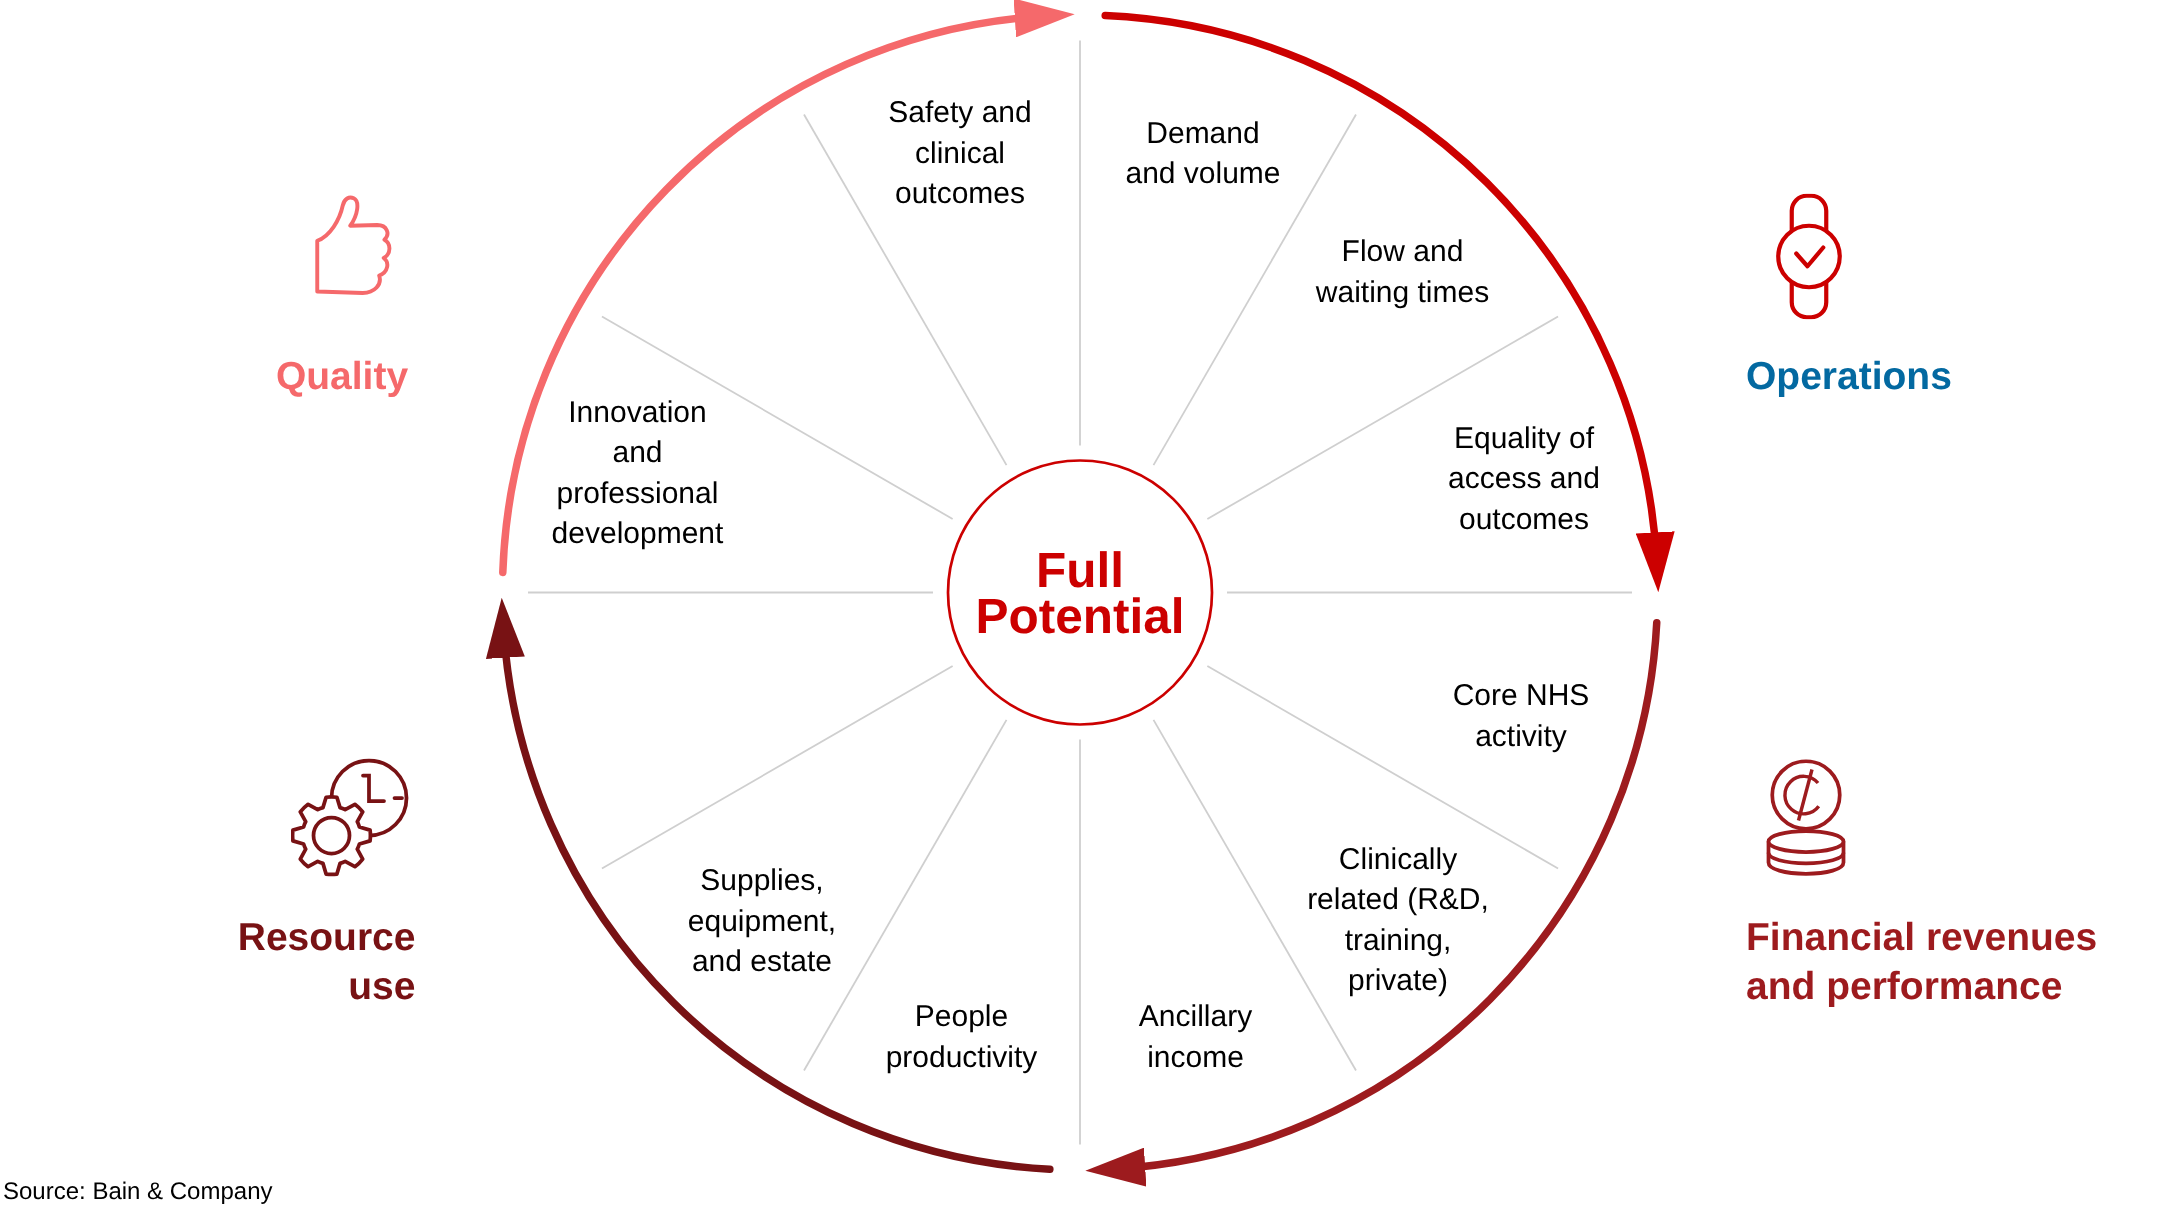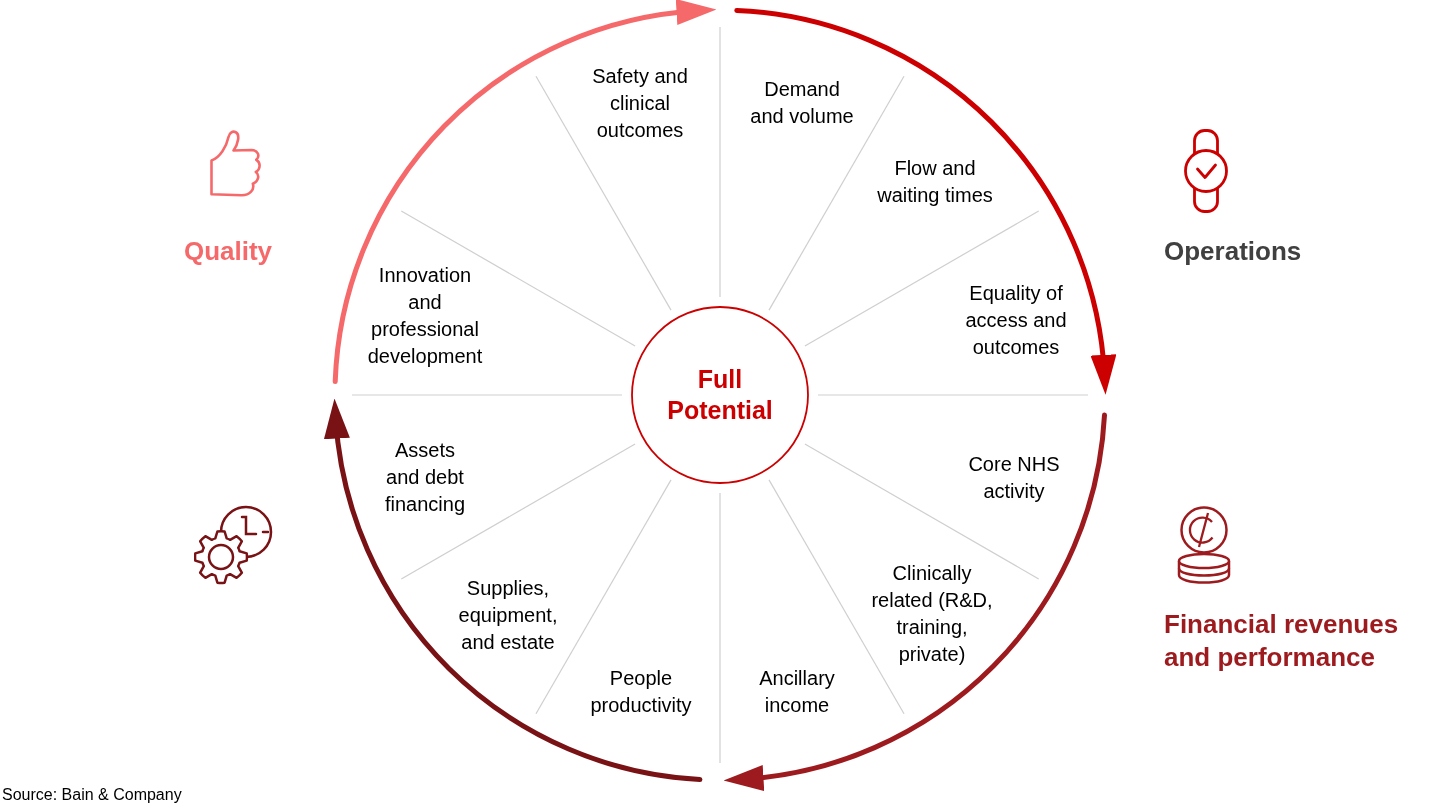"Operations" .quad-operations { color: #404040 -> #0369a1 }
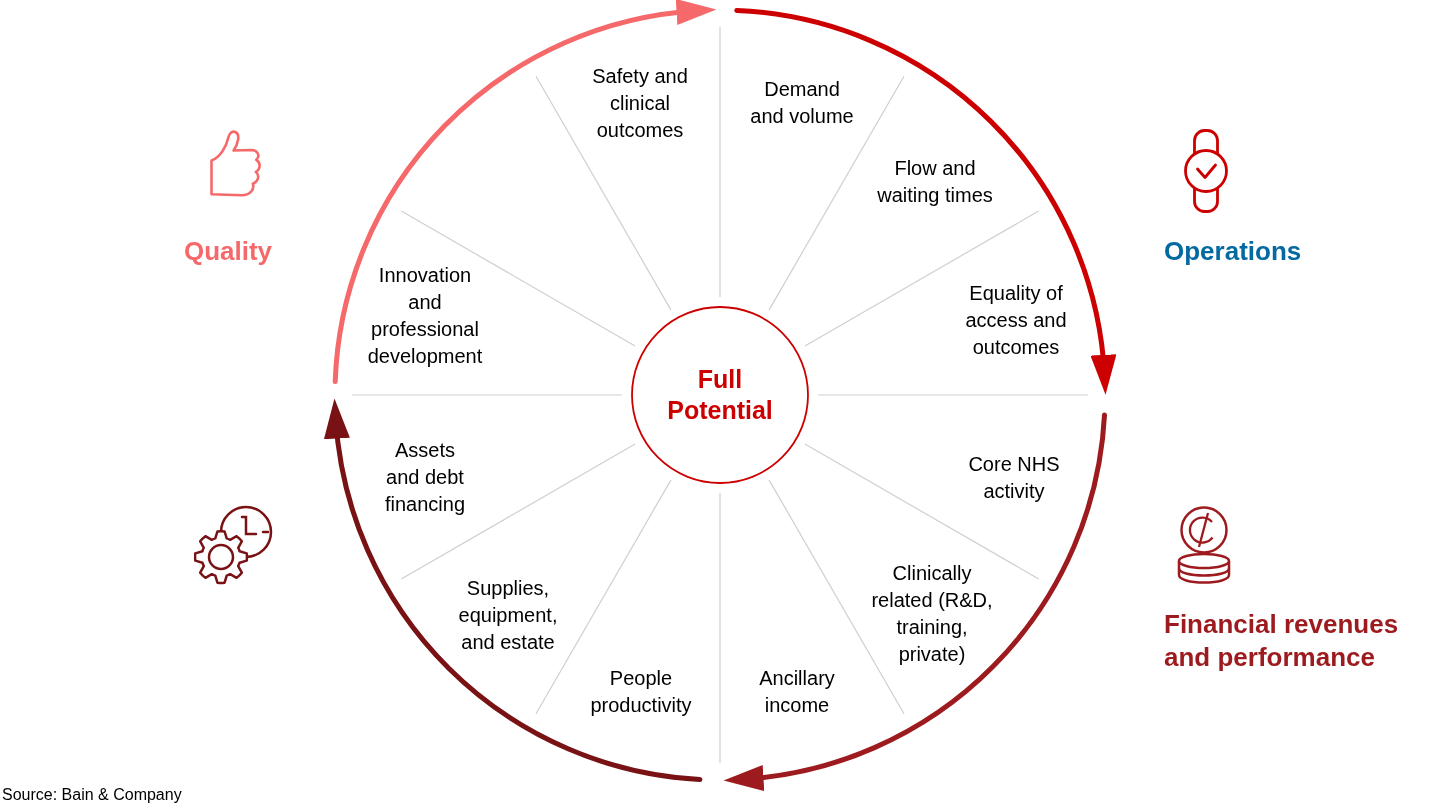"Full" .center-label { font-size: 25px -> 33px }
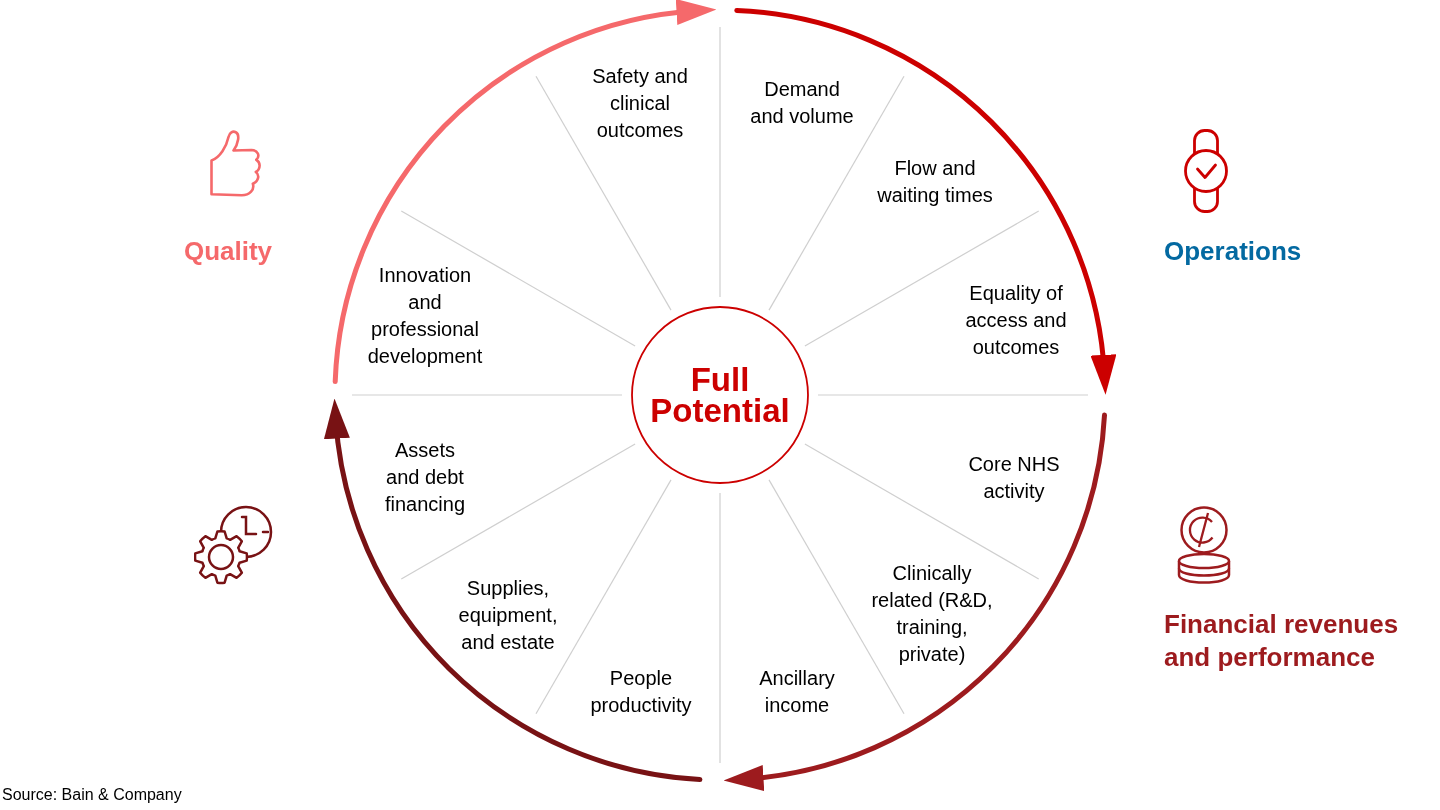"Assets" div.seg { html: <div>Assets and debt financing</div> -> none }
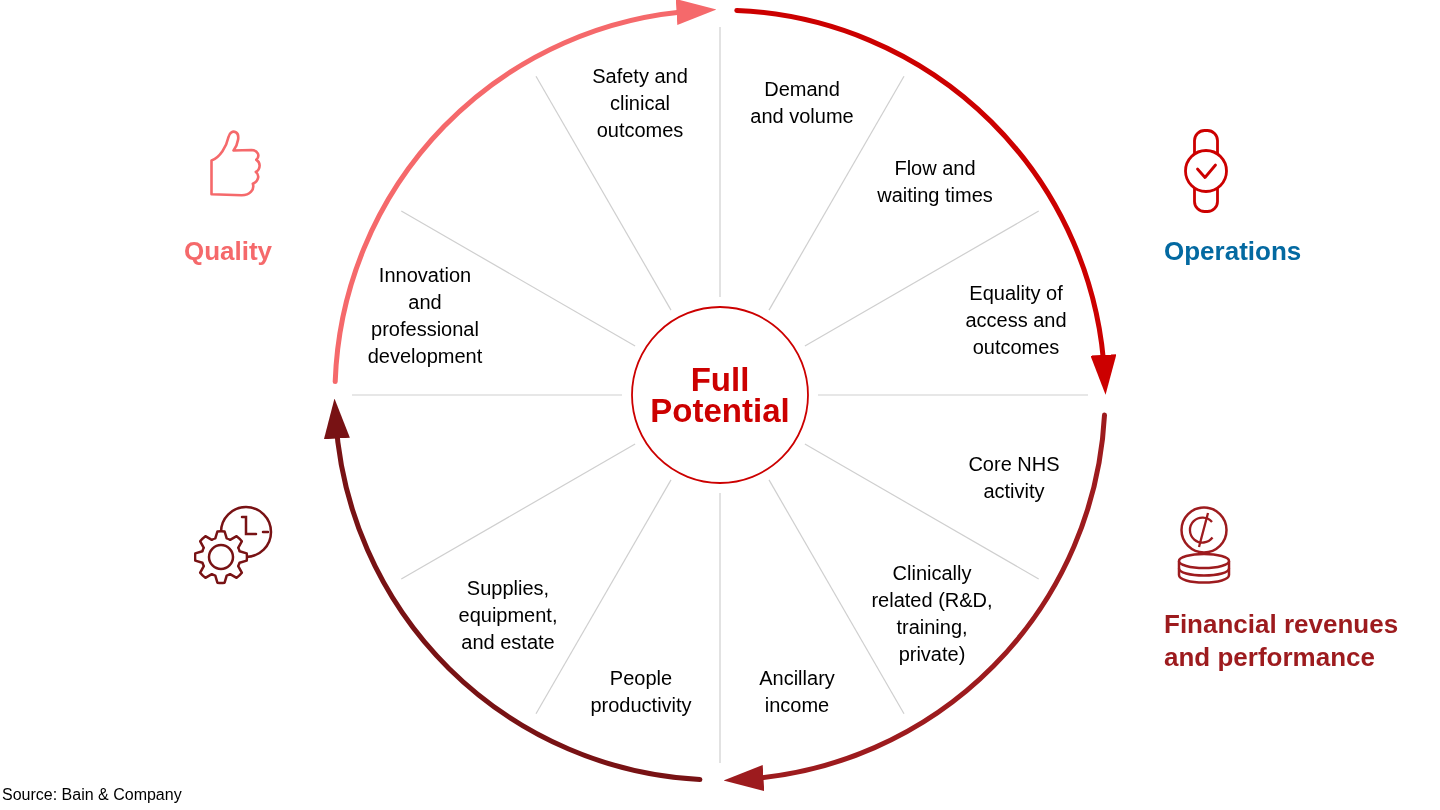"Resource" div.quad { html: none -> <div>Resource use</div> }
